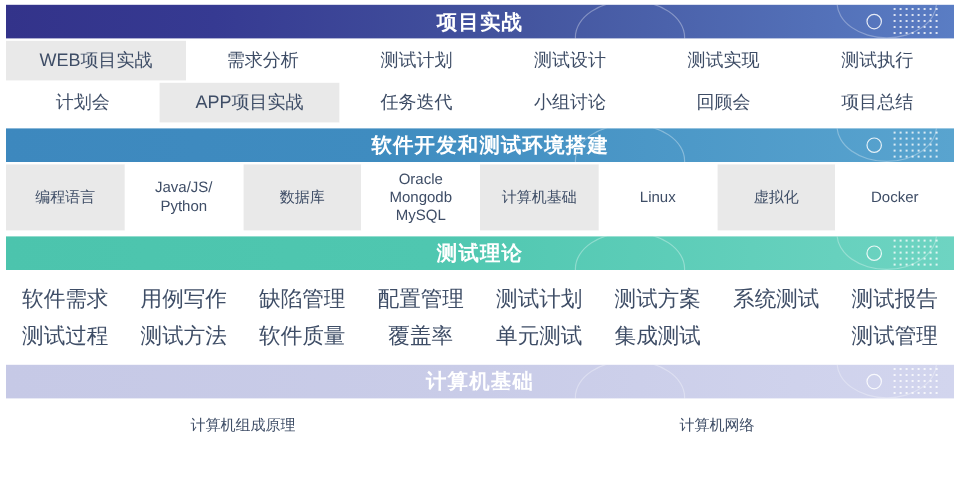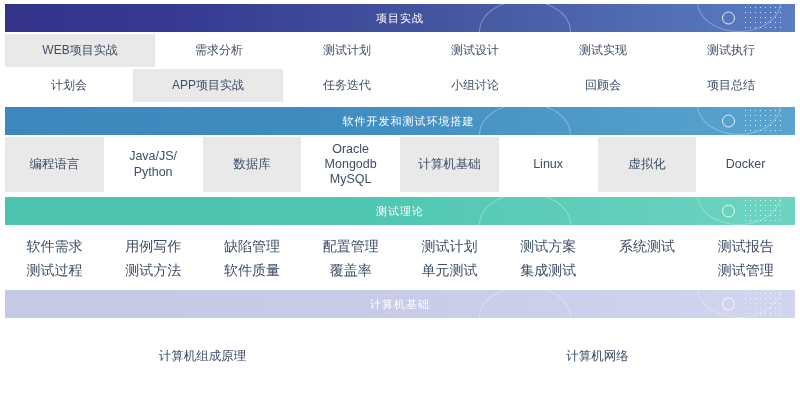"项目实战" .band-title { font-size: 11px -> 17px; font-weight: normal -> bold }
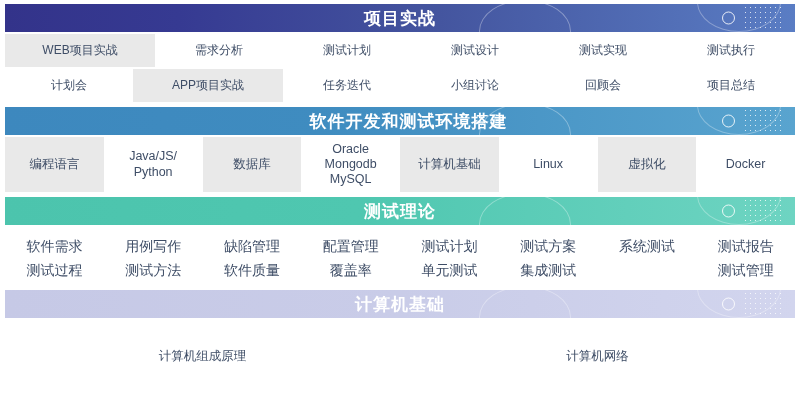"WEB项目实战" .row .cell { font-size: 12px -> 15px }
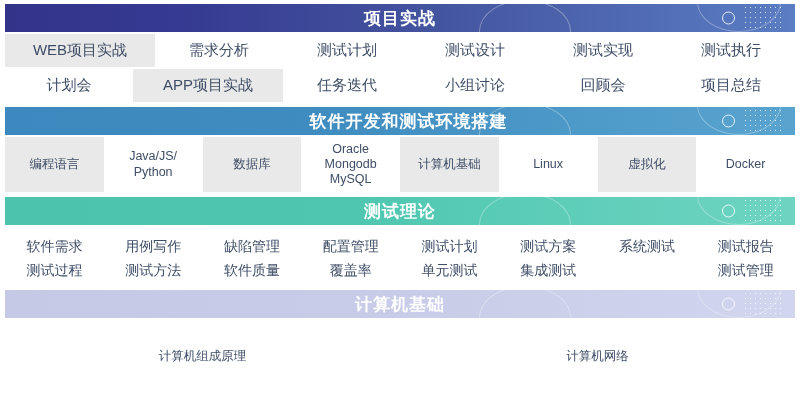"软件需求" .tcol .line { font-size: 14px -> 18px }
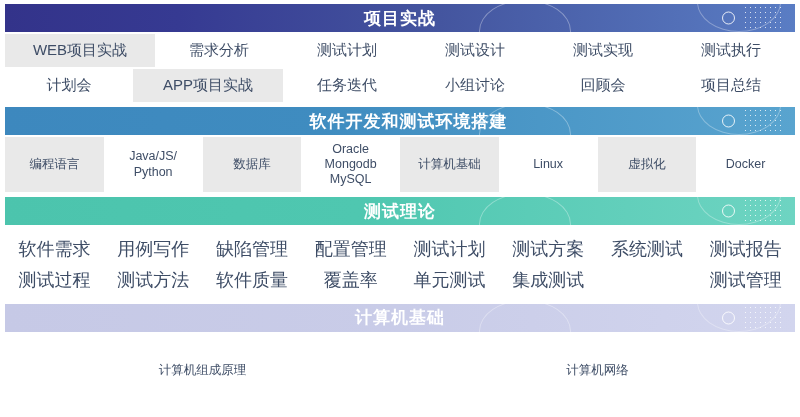"计算机组成原理" .foot-items { margin: 16px 5px -> 0 5px }
